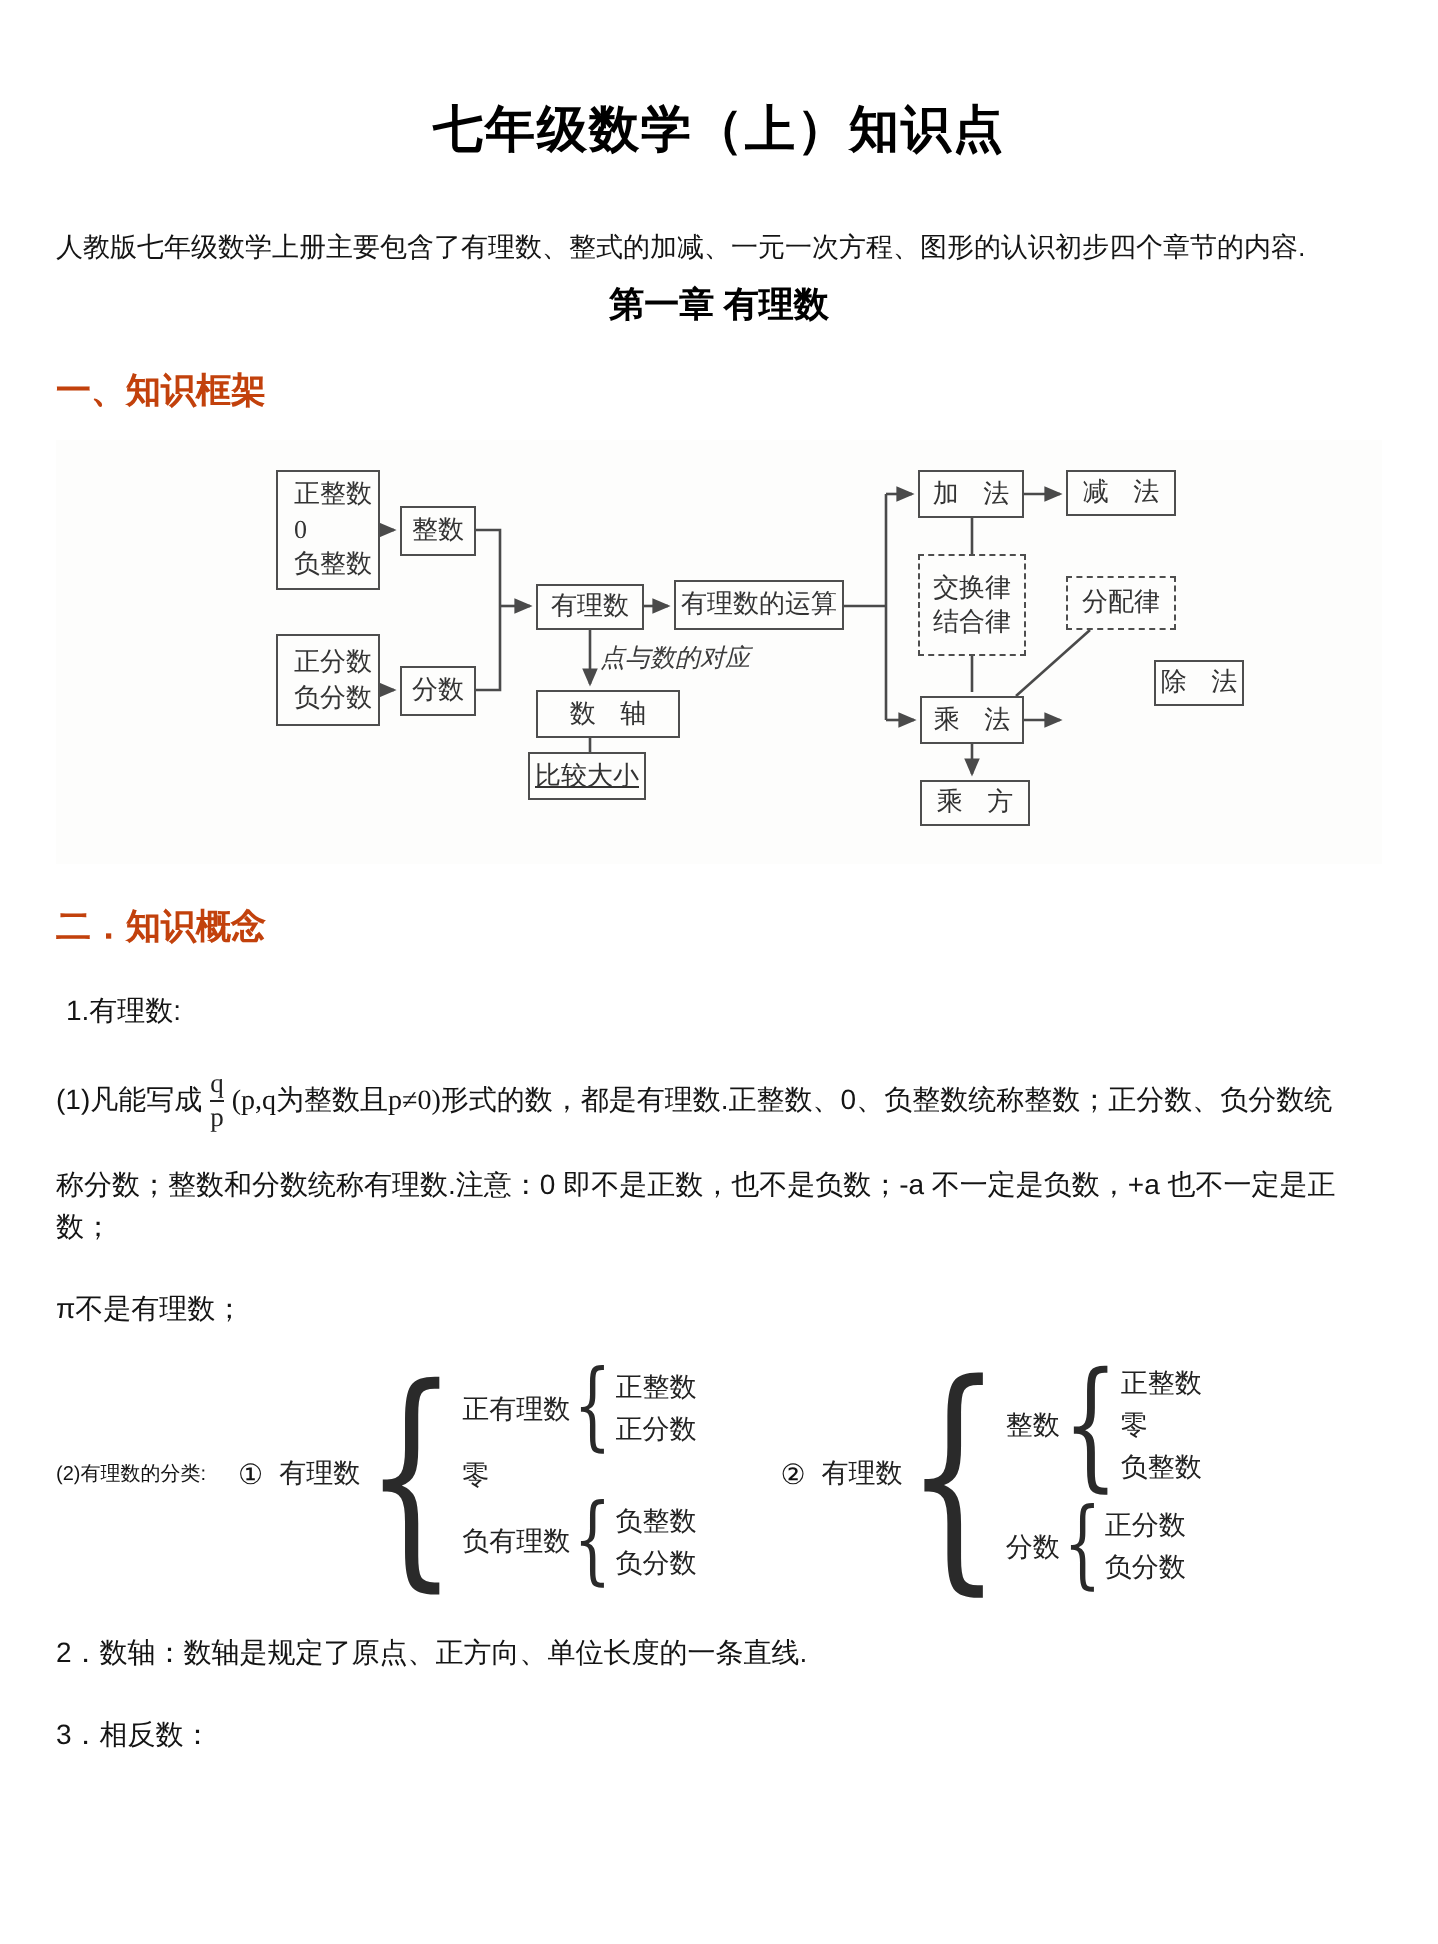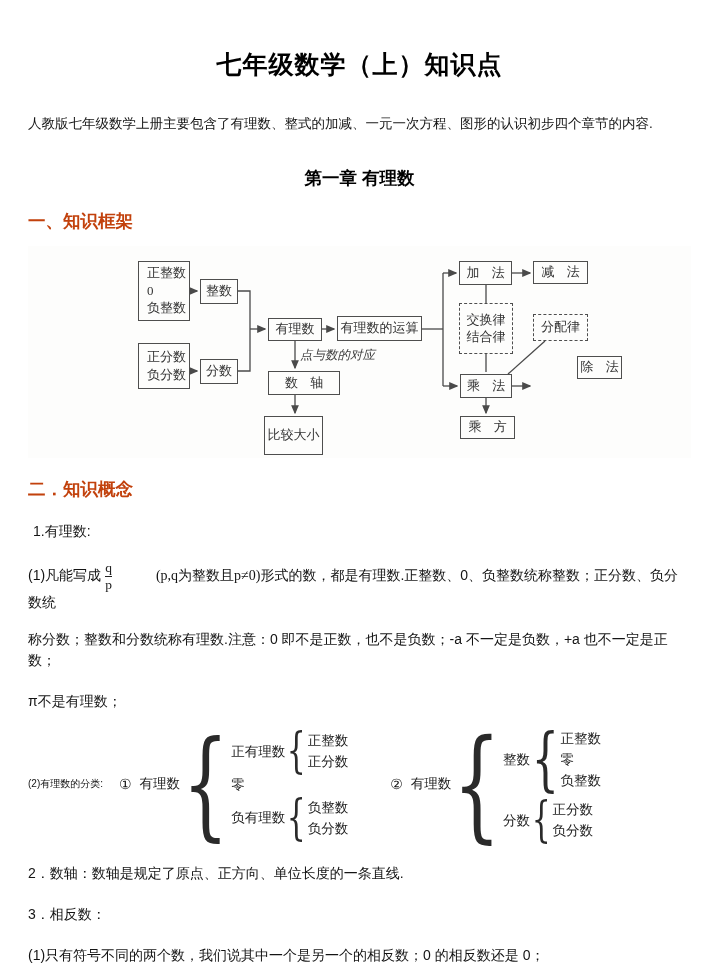"第一章 有理数" .chapter-heading { margin-top: 32px -> 6px }
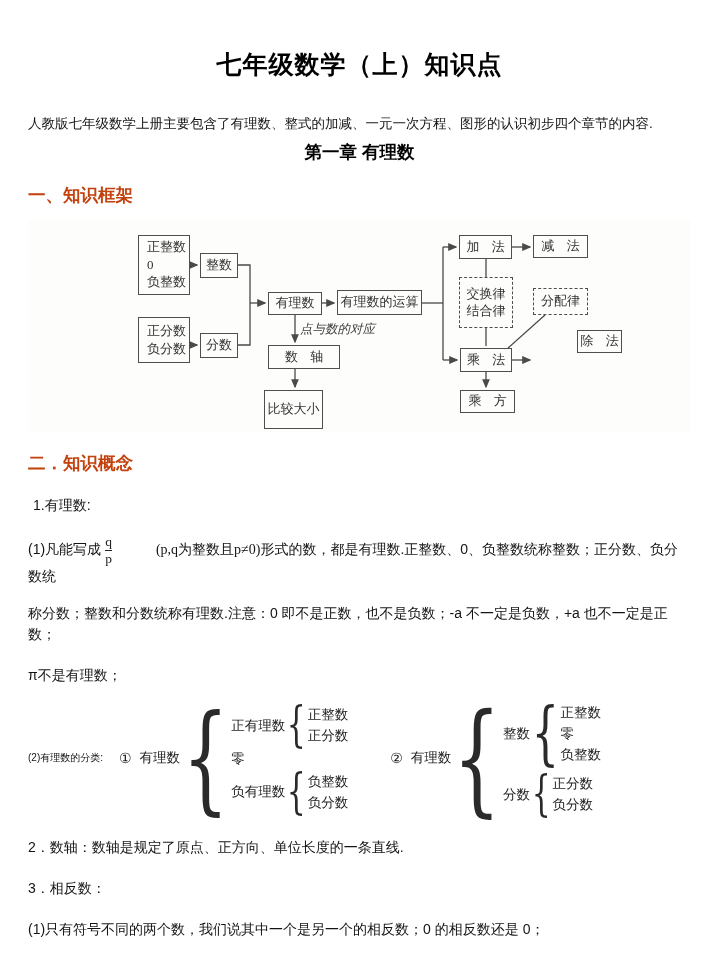"比较大小" .b-compare { height: 39px -> 24px; text-decoration: none -> underline; top: 170px -> 156px }
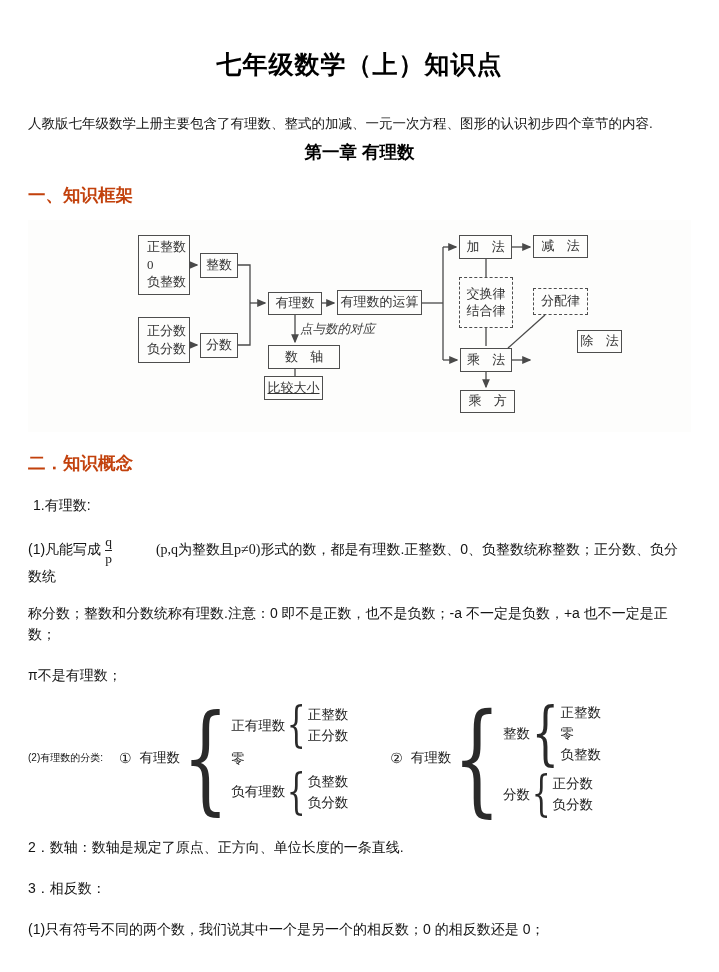"(p,q为整数且p≠0)" .serif { margin-left: 40px -> none }
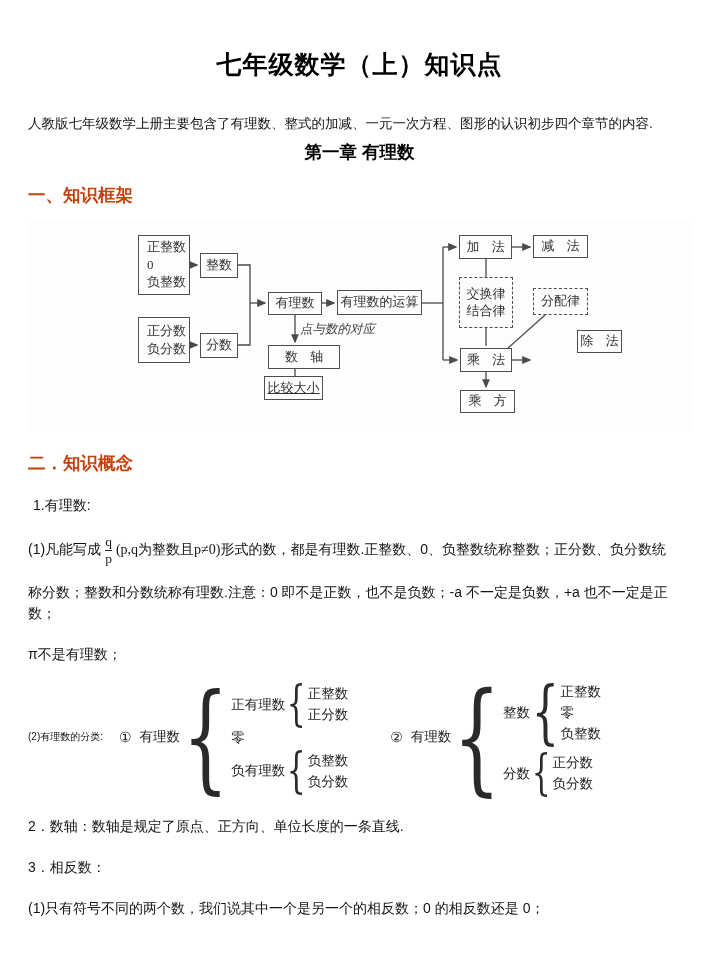"(1)只有符号不同的两个数，我们说其中一个是另一个的相反数；0 的相反数还是" div.para { html: <div>(1)只有符号不同的两个数，我们说其中一个是另一个的相反数；0 的相反数还是 0；</div> -> none }
